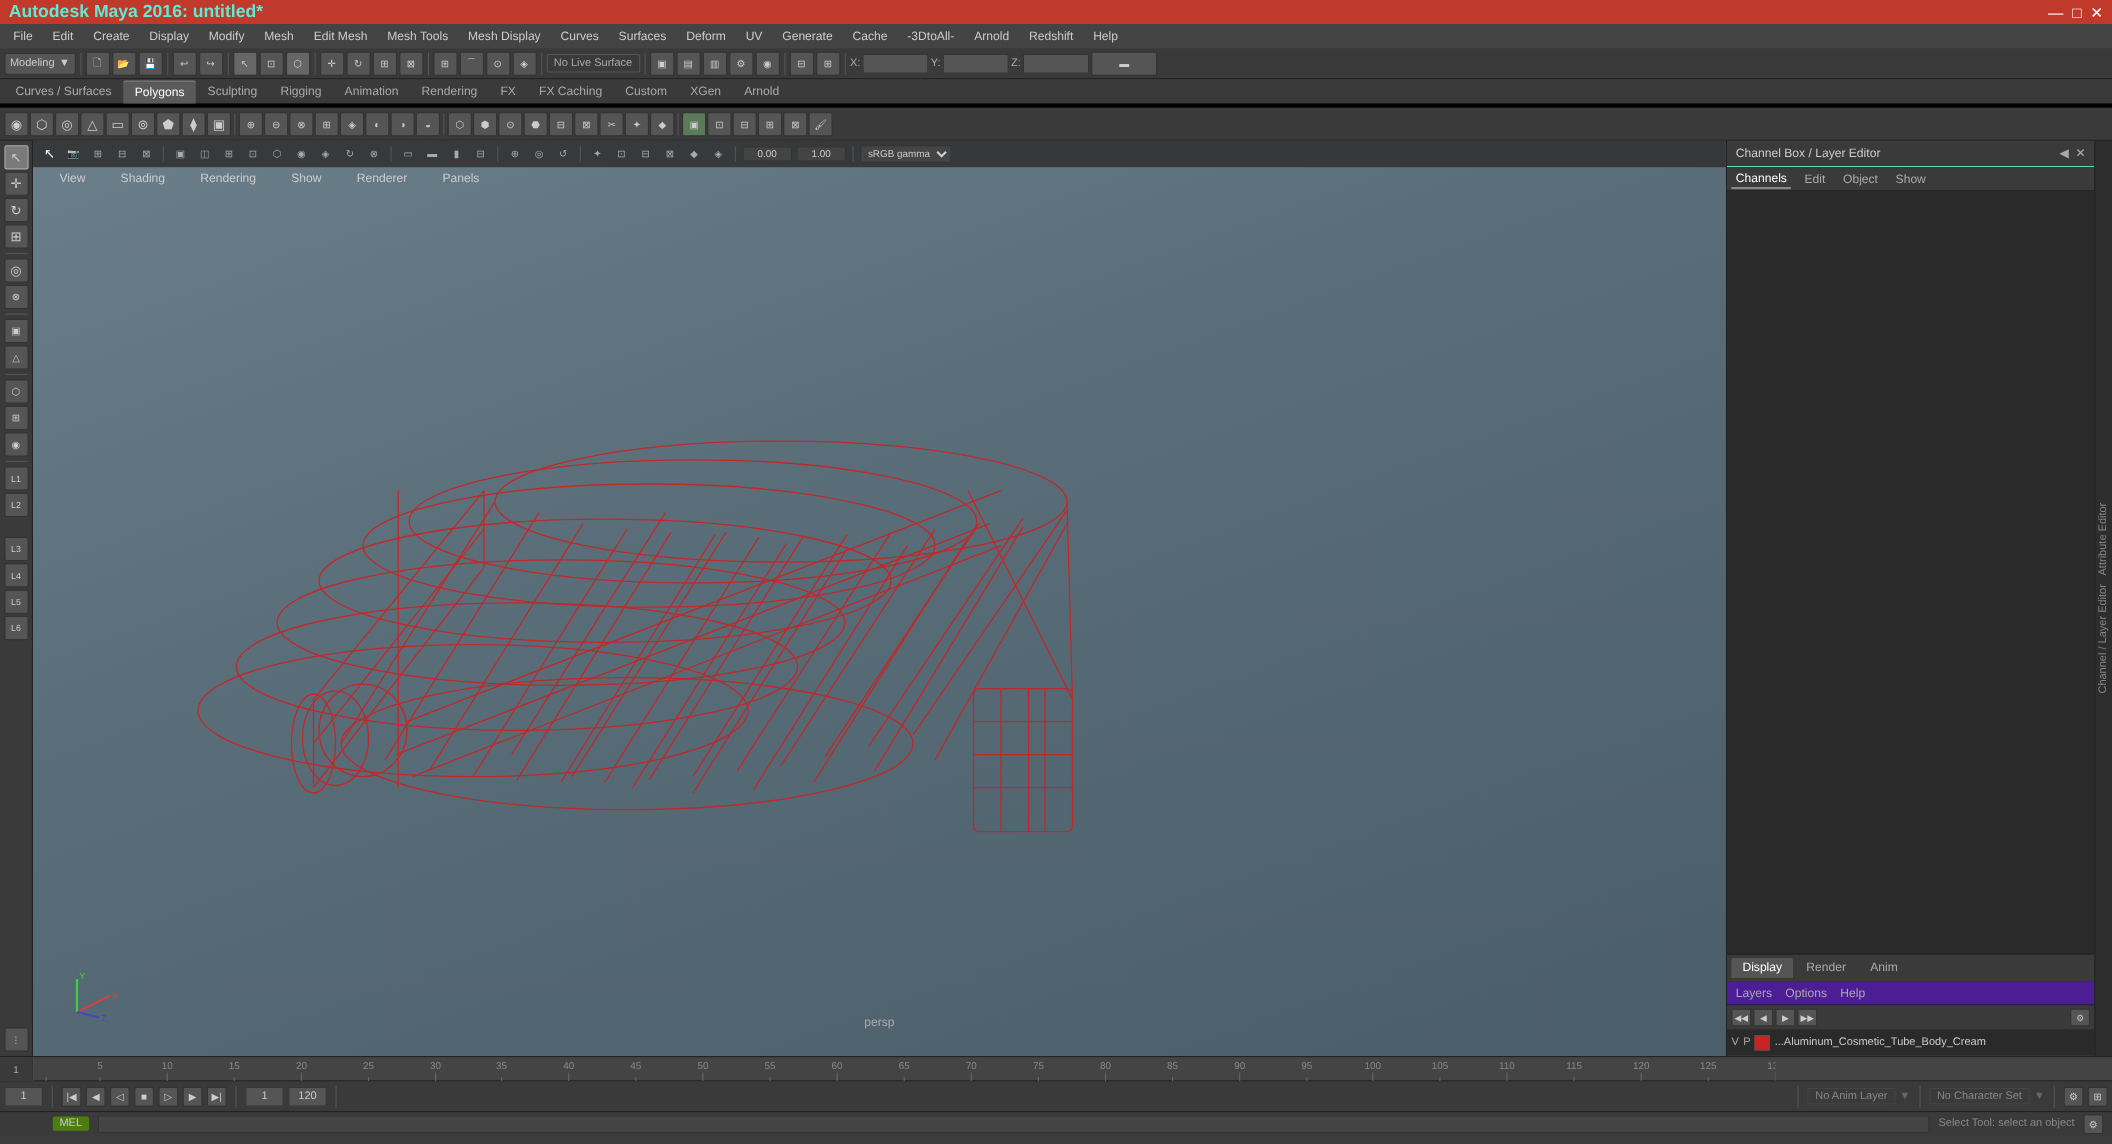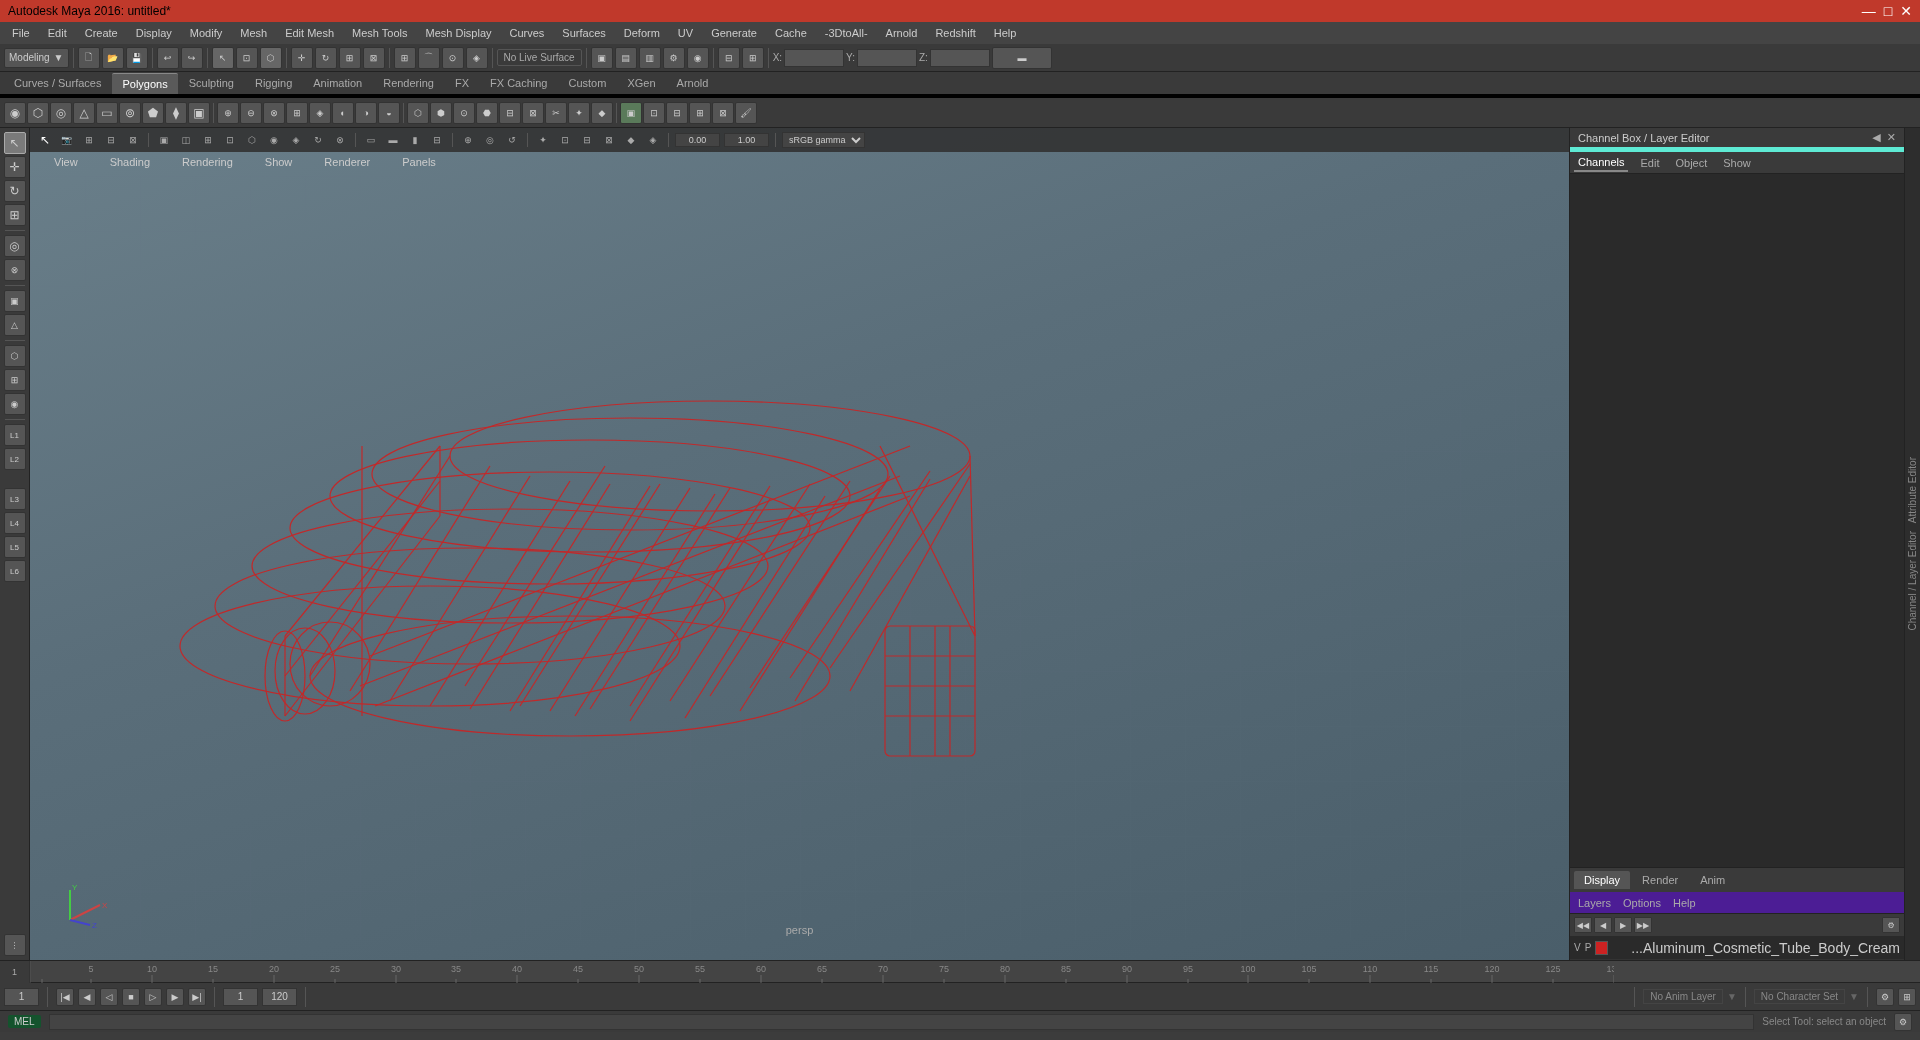"Autodesk Maya 2016: untitled*" #title-bar .title-text { color: #000000 -> #5eead4; font-size: 12px -> 16px; font-weight: normal -> bold }
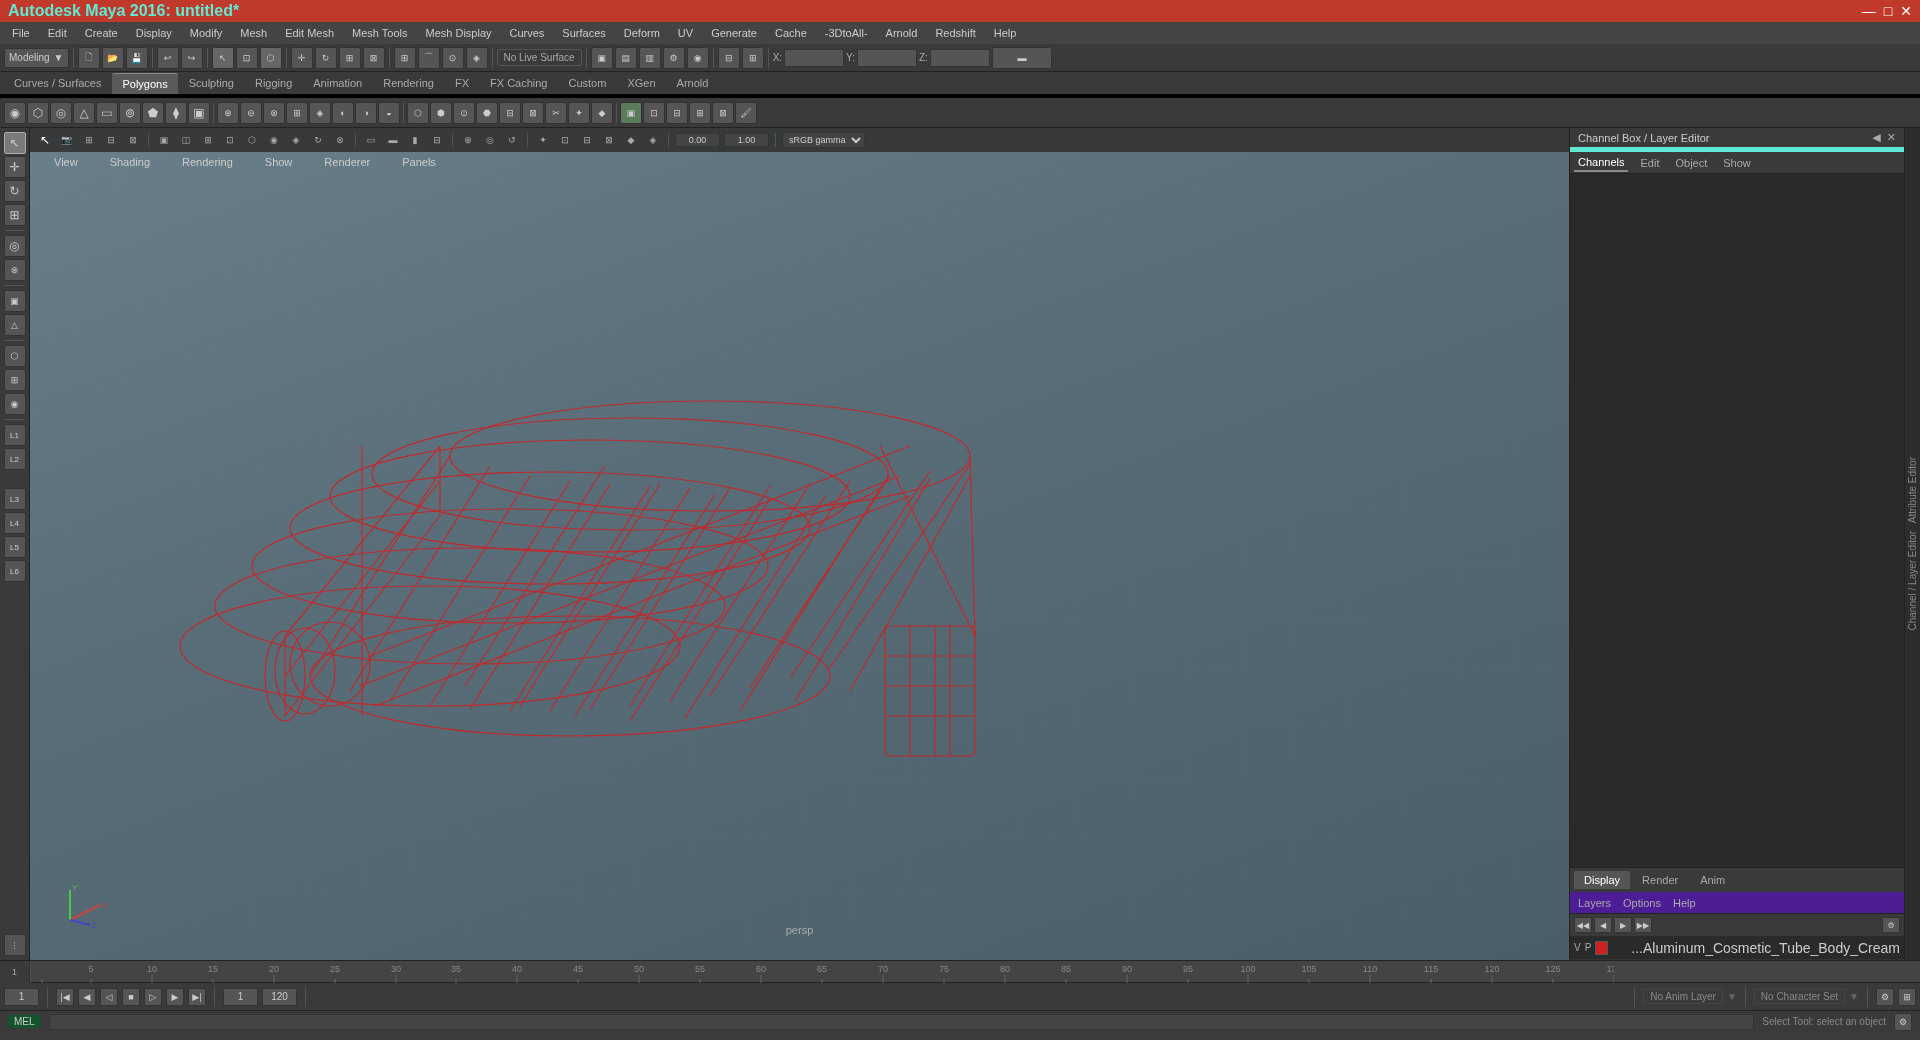"Channel Box / Layer Editor" #channel-box-header { border-bottom: 5px solid #5eead4 -> 1px solid #5eead4 }
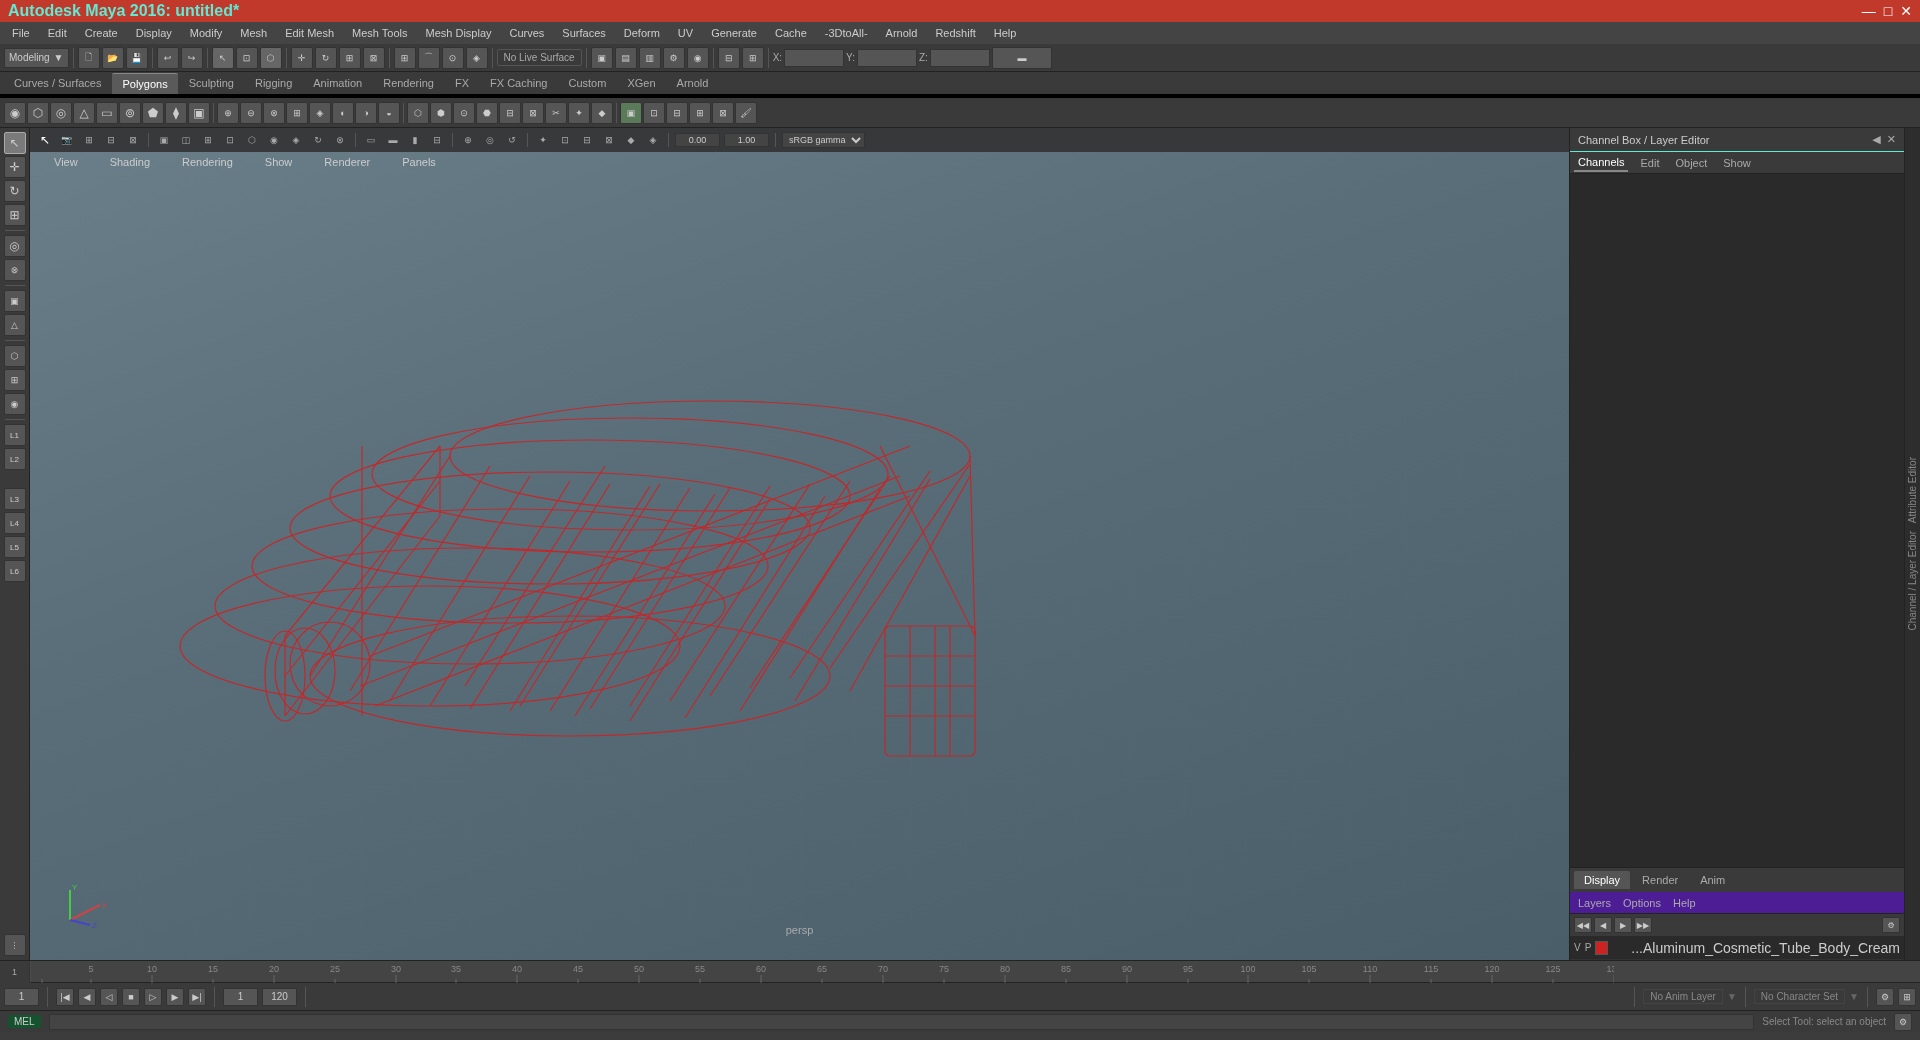"...Aluminum_Cosmetic_Tube_Body_Cream" .layer-name { font-size: 14px -> 10px; margin-left: 19px -> none }
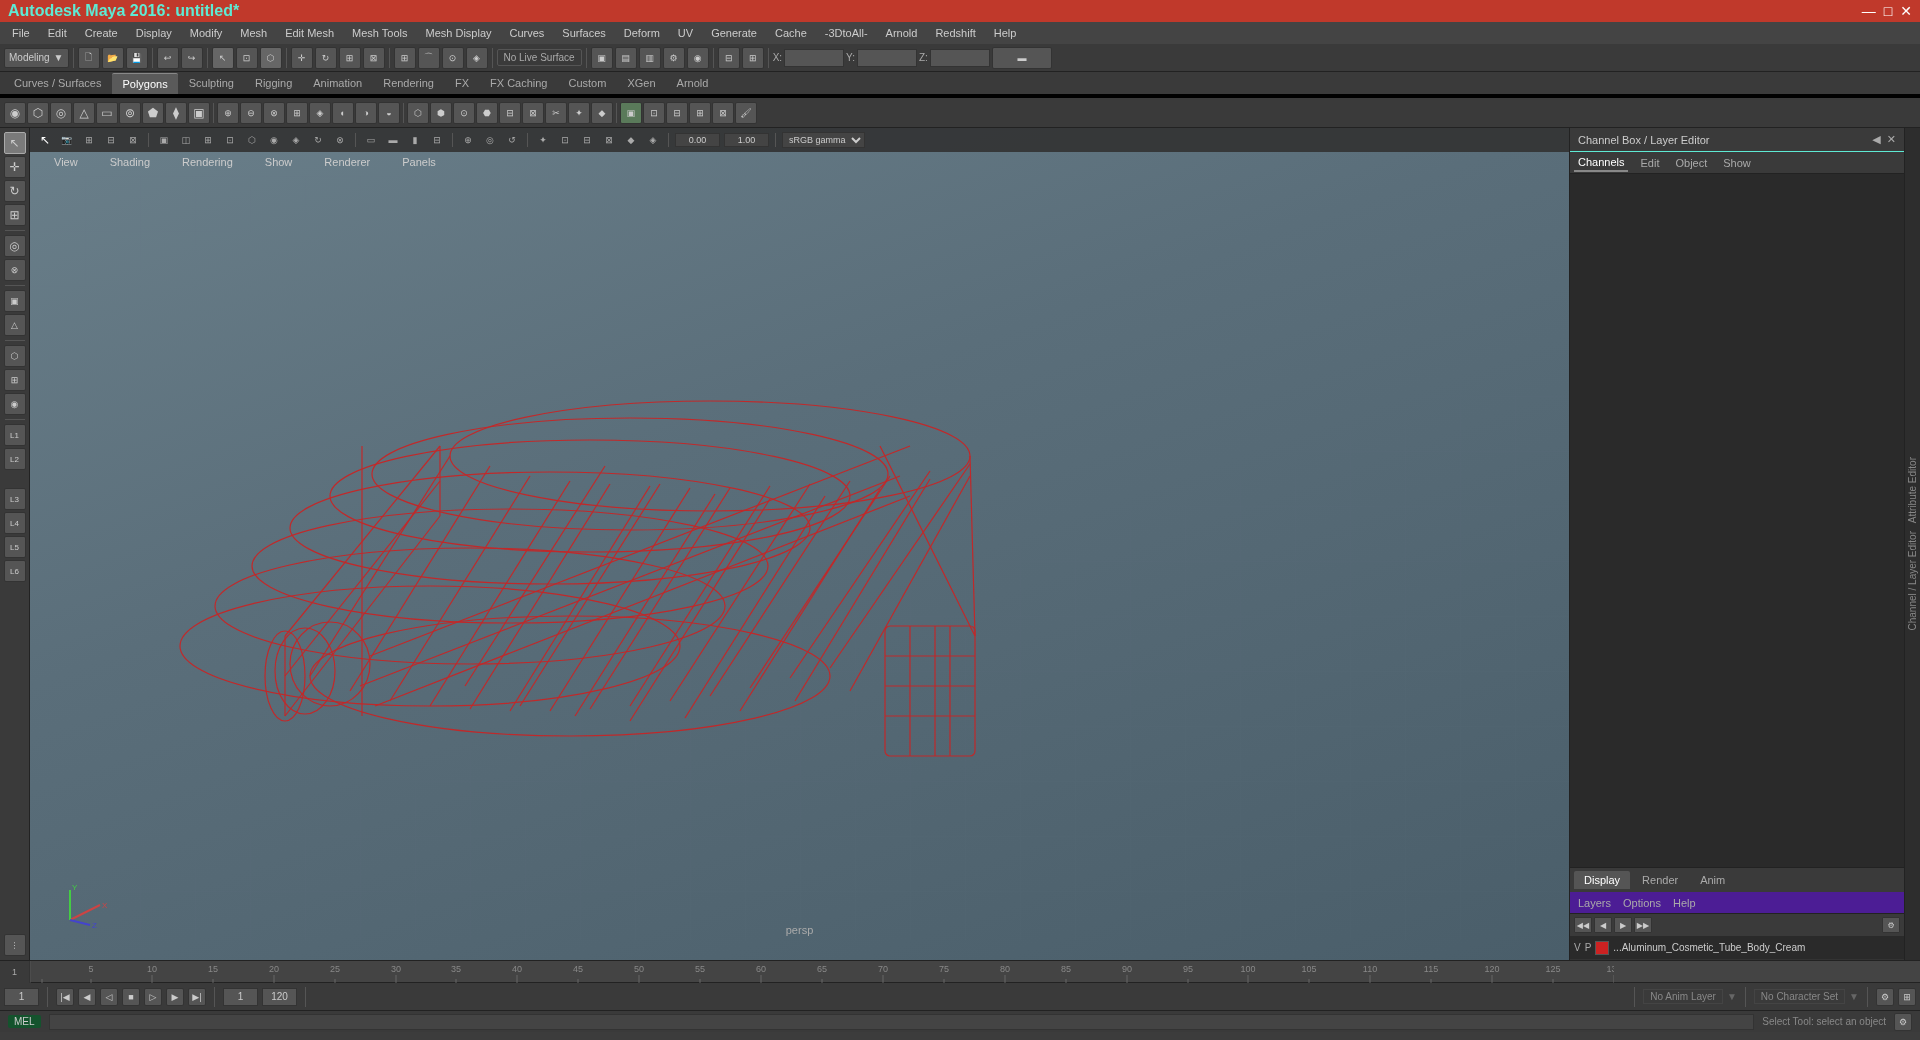"MEL" .status-lang { background: #14532d -> #4d7c0f; margin-left: none -> 40px }
